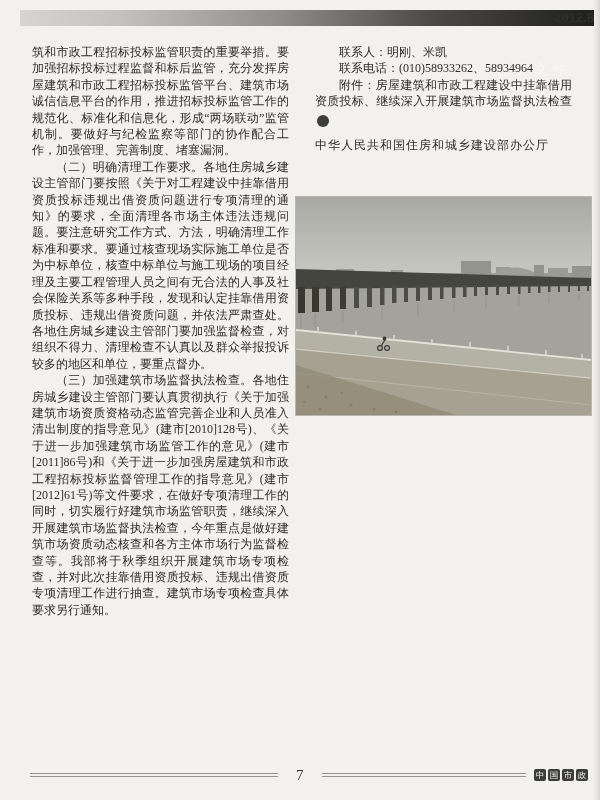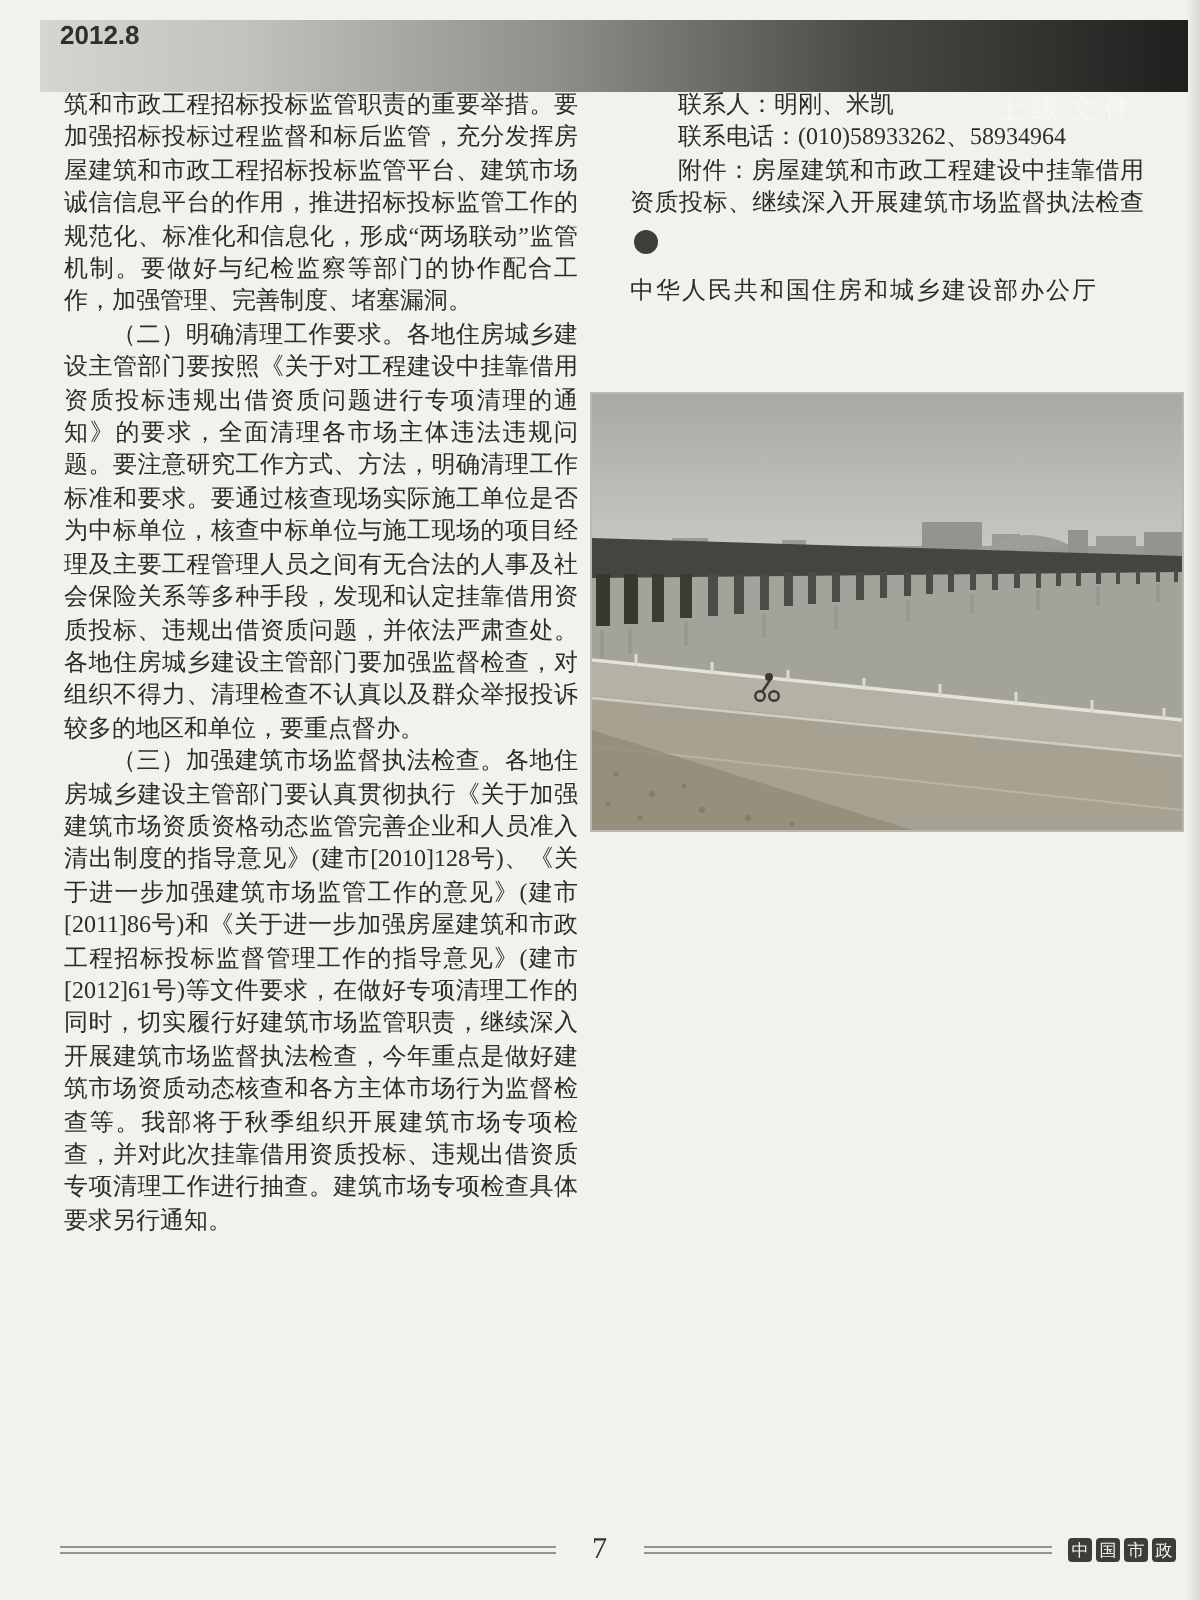"2012.8" .header-bar { align-items: flex-start -> flex-end; flex-direction: none -> column; height: 36px -> 16px }
